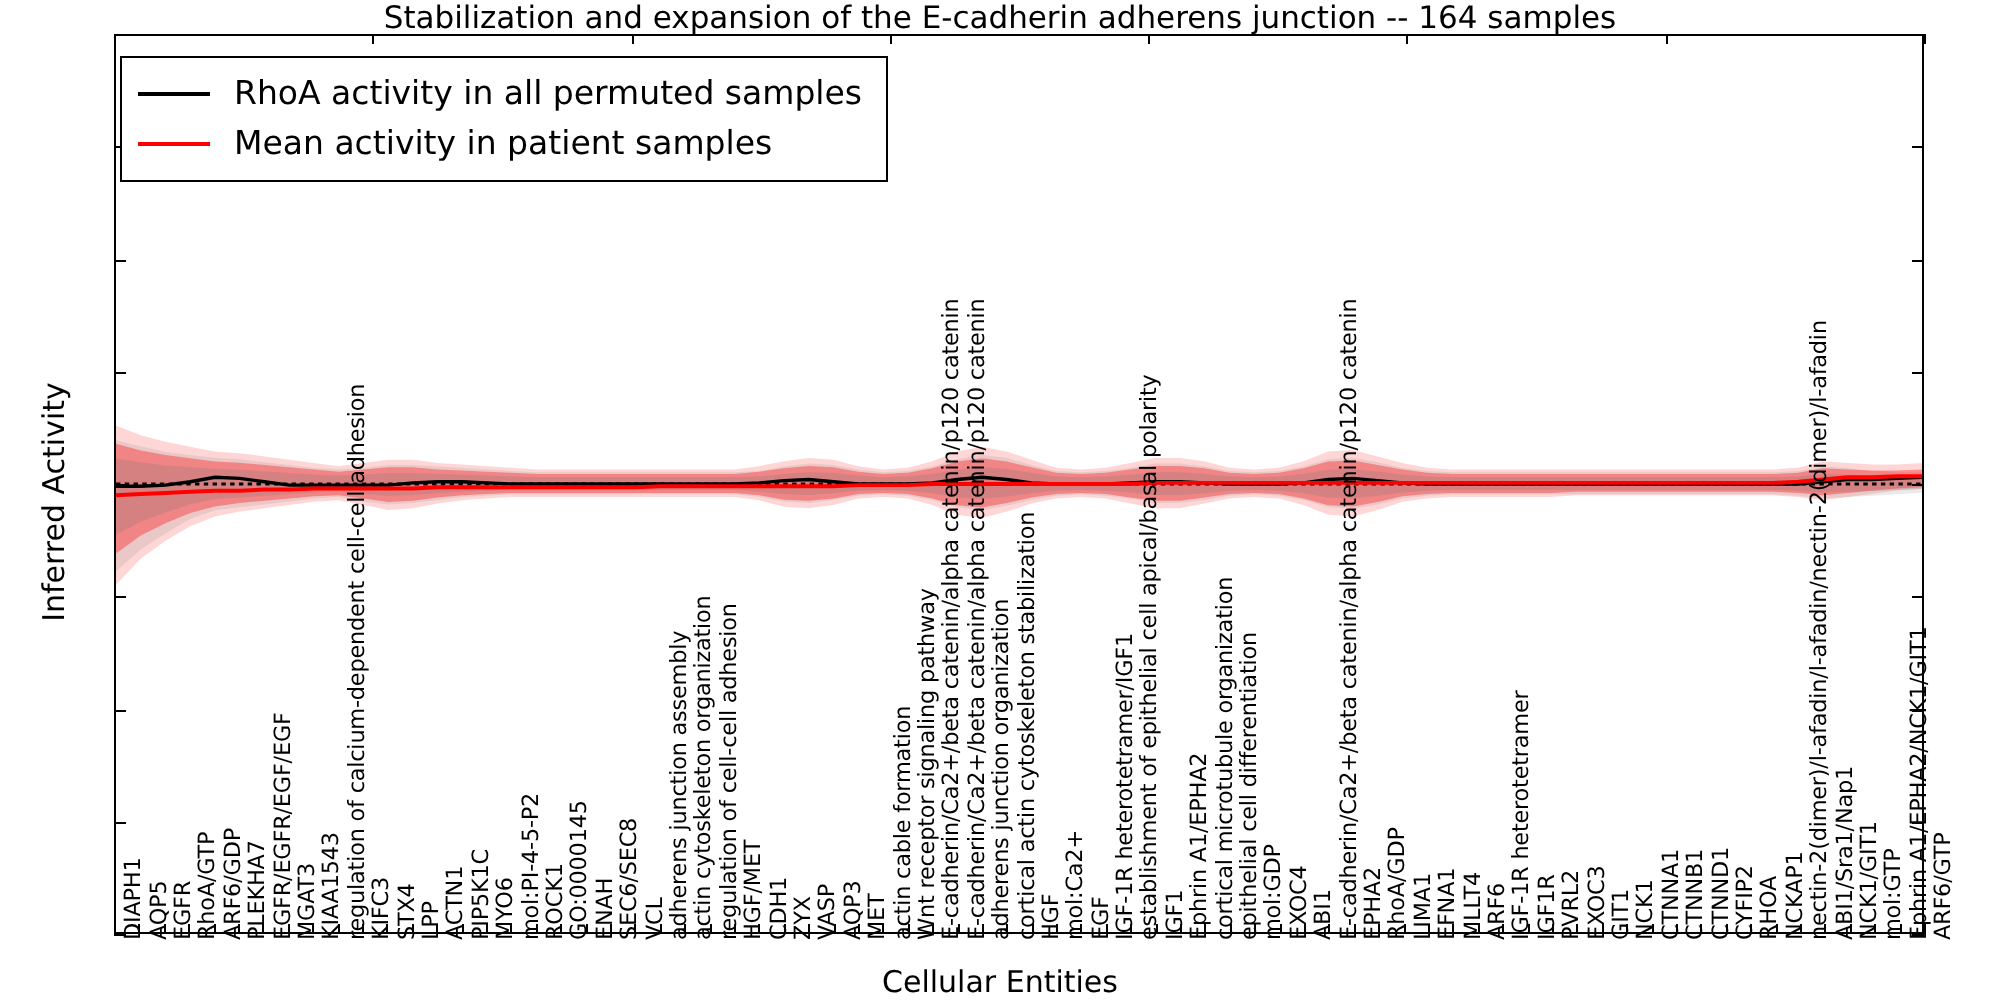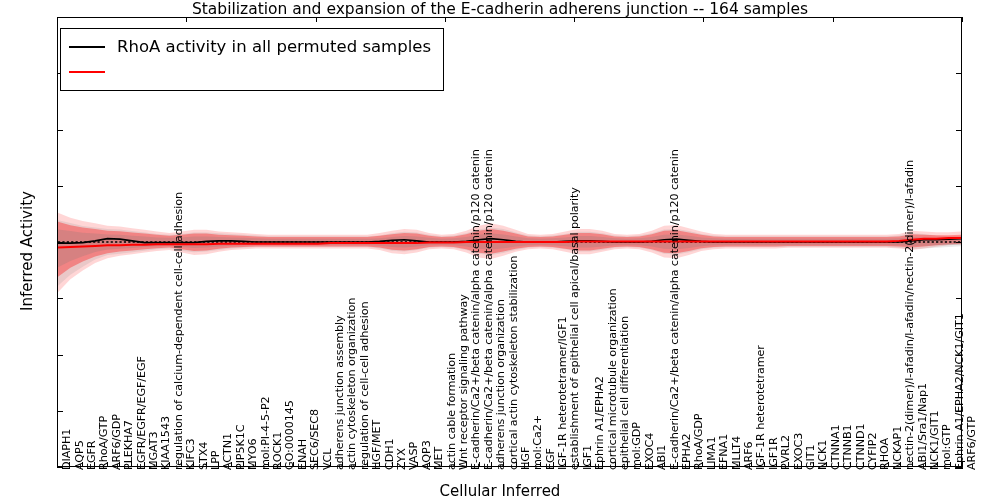"Mean activity in patient samples" span.legend-text { html: none -> <span>Mean activity in patient samples</span> }
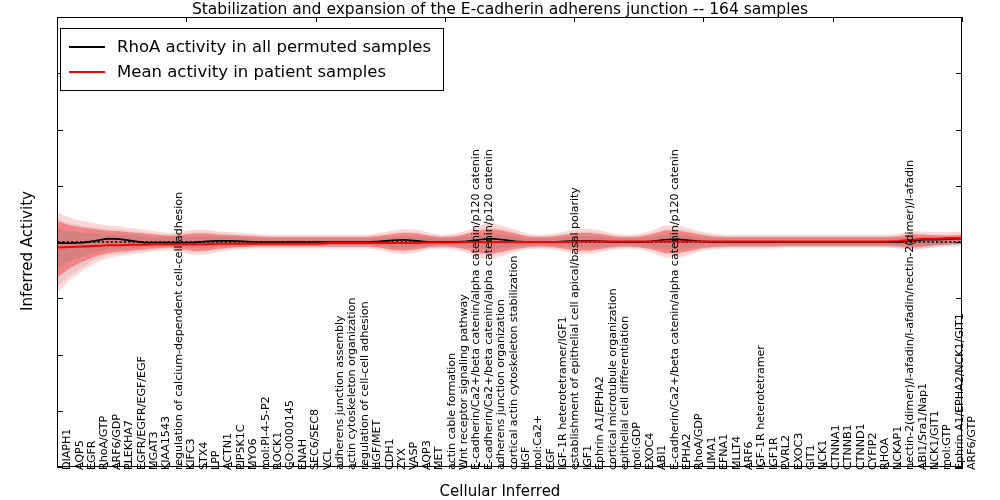"Cellular Inferred" div.xlabel { text: Inferred -> Entities }
